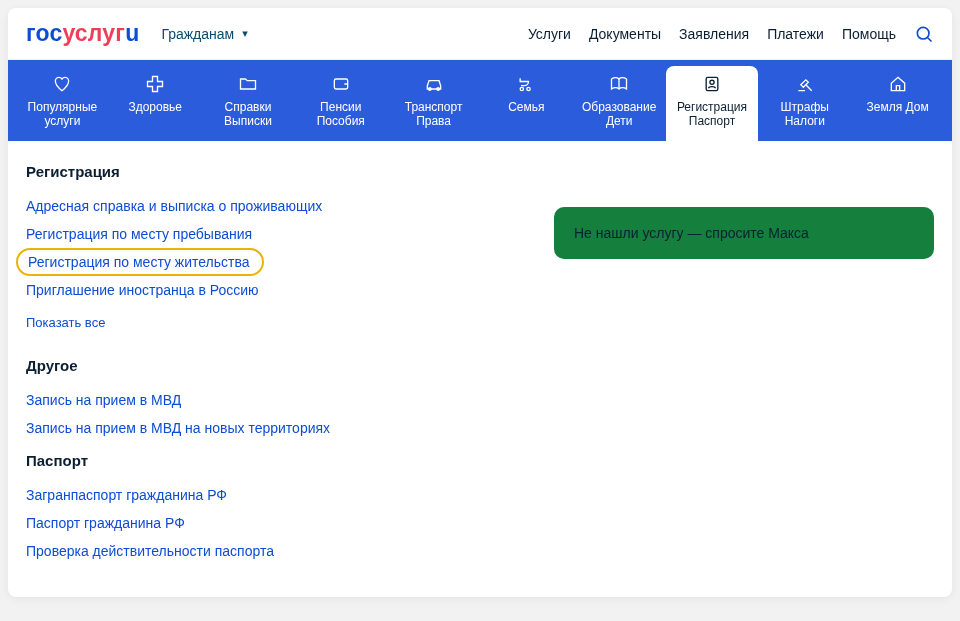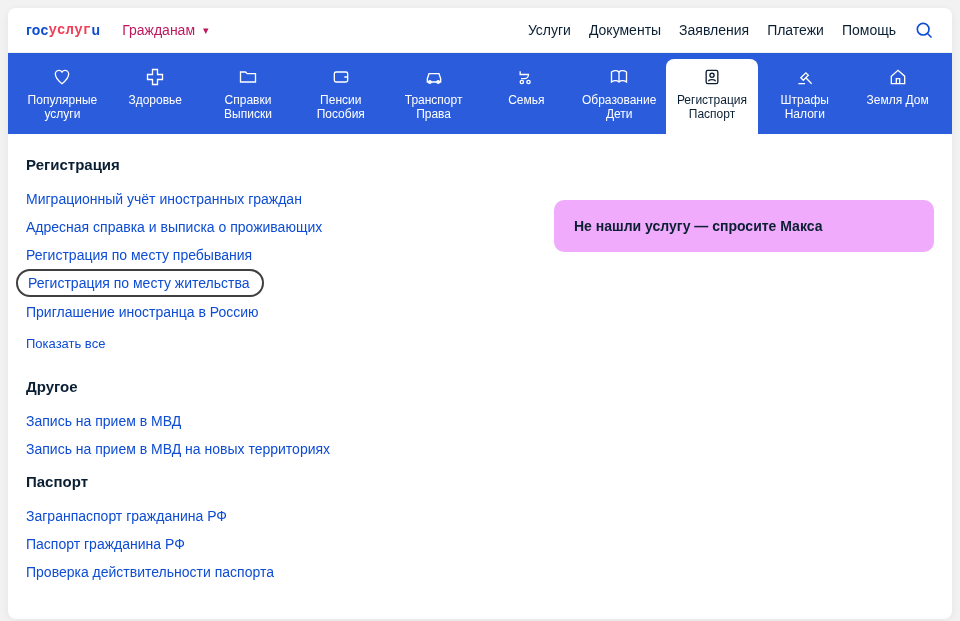"гос" .logo { font-size: 14px -> 23px }
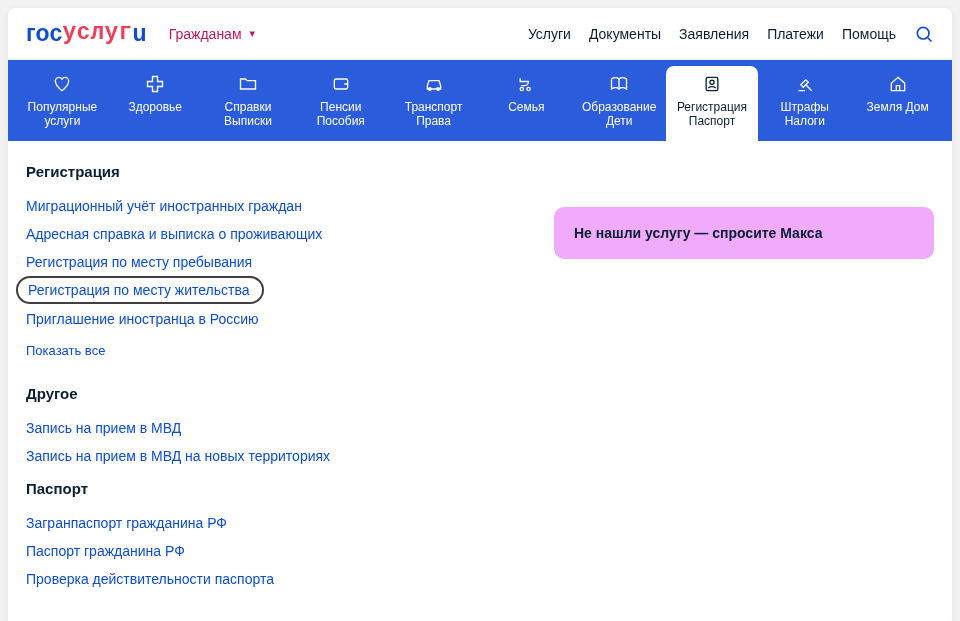"услуг" .logo .g2 { font-family: Liberation Mono, monospace -> none }
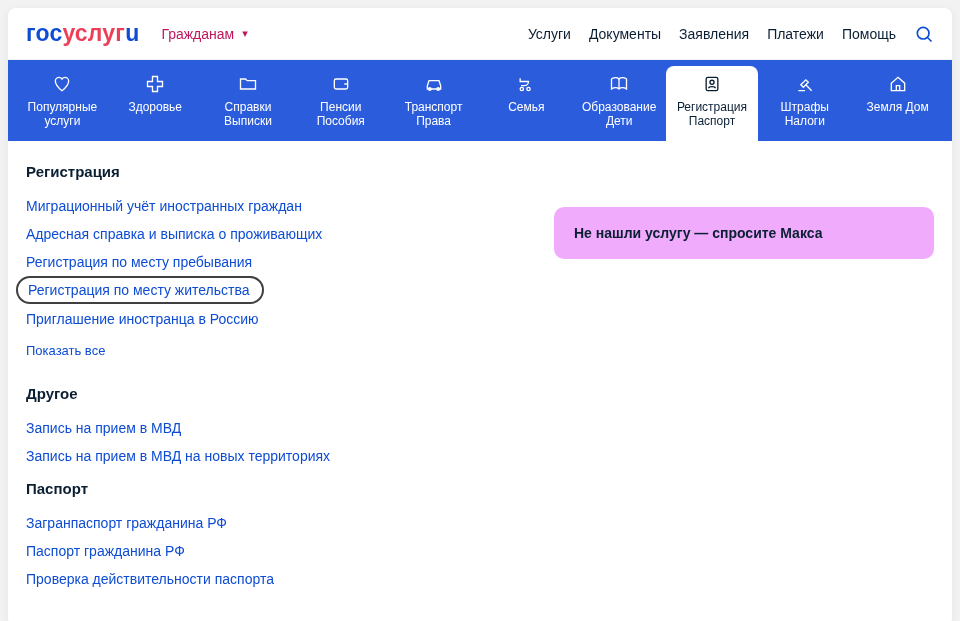"Гражданам" .audience { color: #be185d -> #0c4a6e }
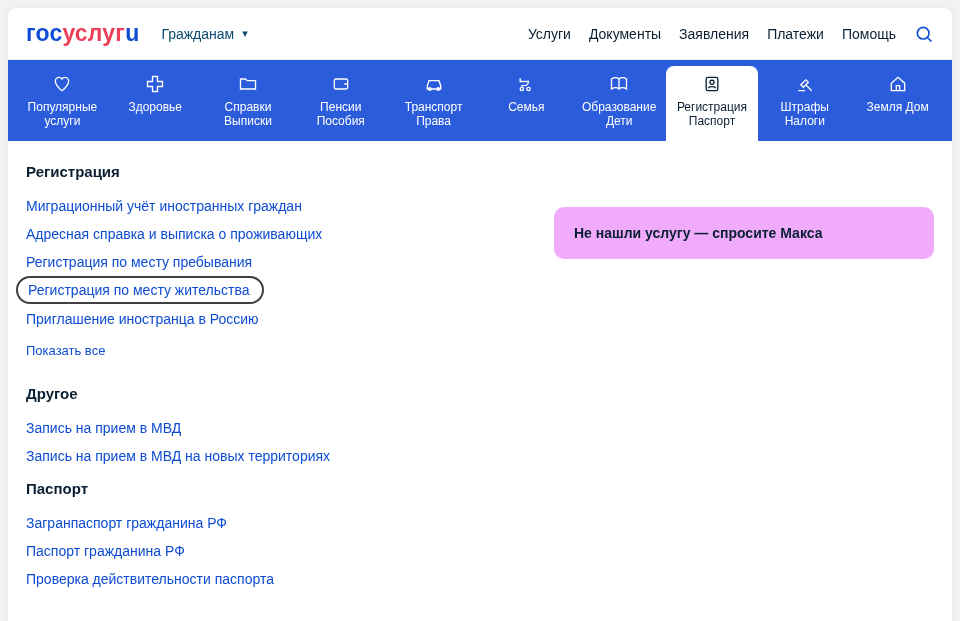"Миграционный учёт иностранных граждан" li { html: <li><a>Миграционный учёт иностранных граждан</a></li> -> none }
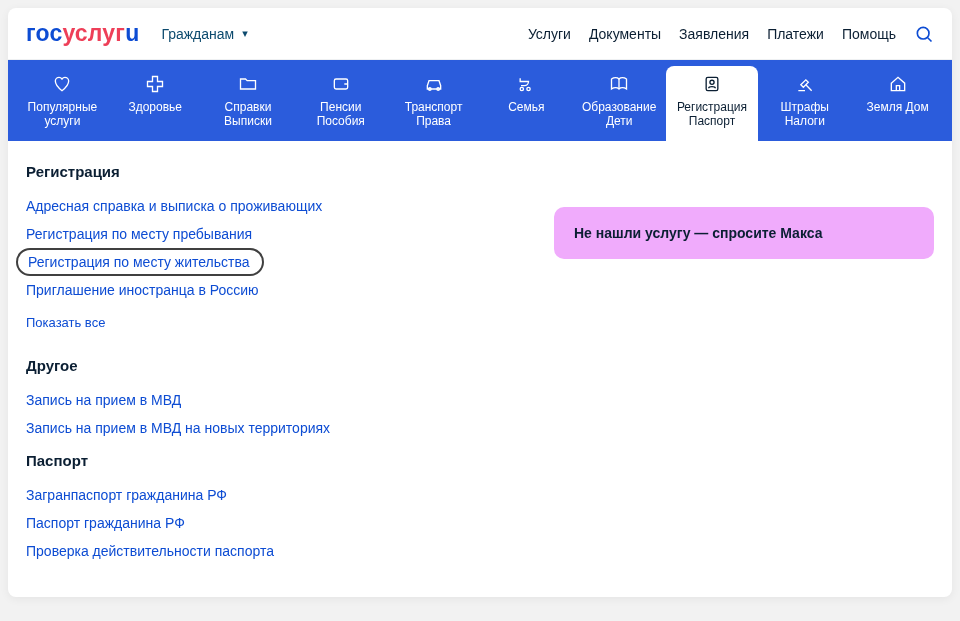"Не нашли услугу — спросите" .hintcard { background: #f0abfc -> #15803d; font-weight: bold -> none }
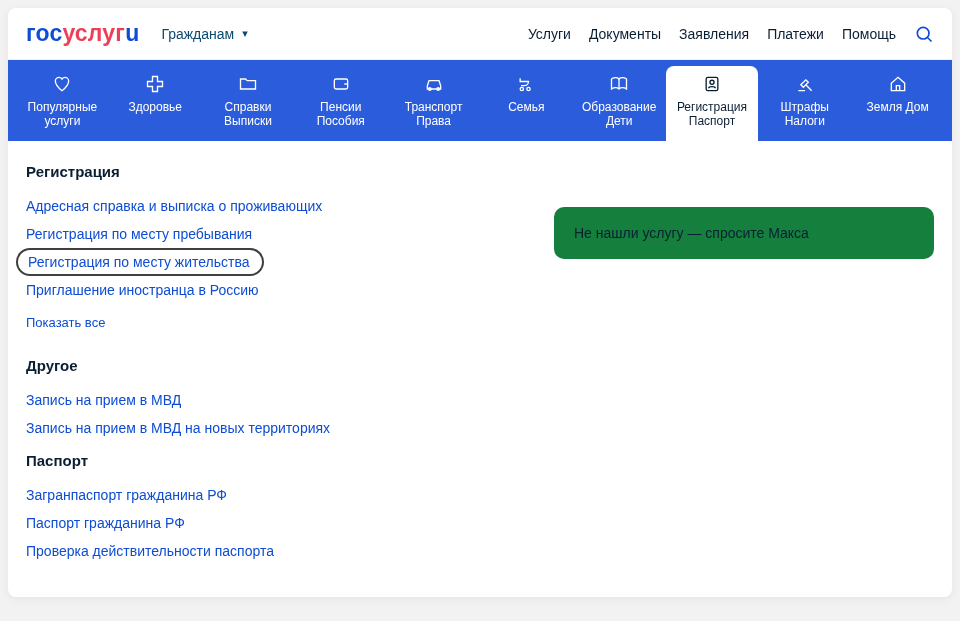"Регистрация по месту жительства" .highlight { border: 2px solid #404040 -> 2px solid #eab308 }
